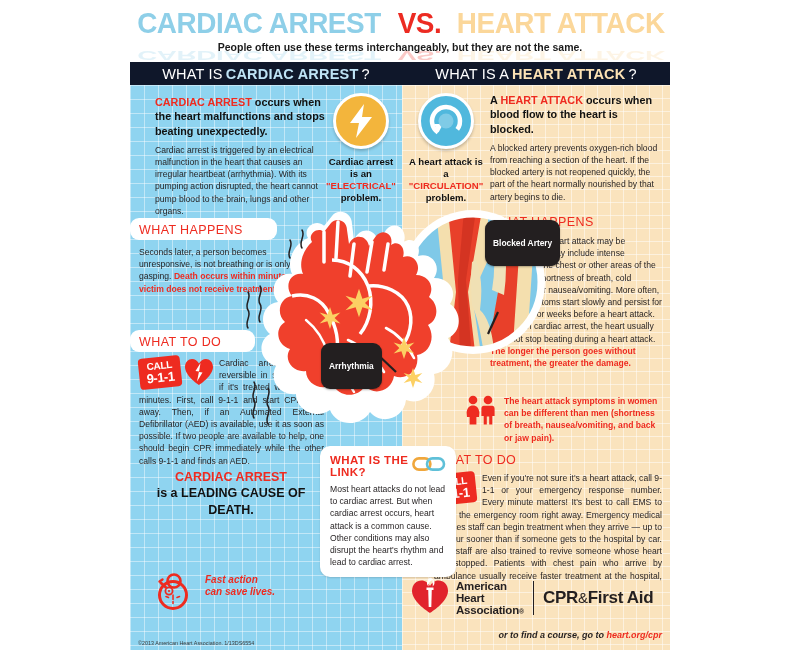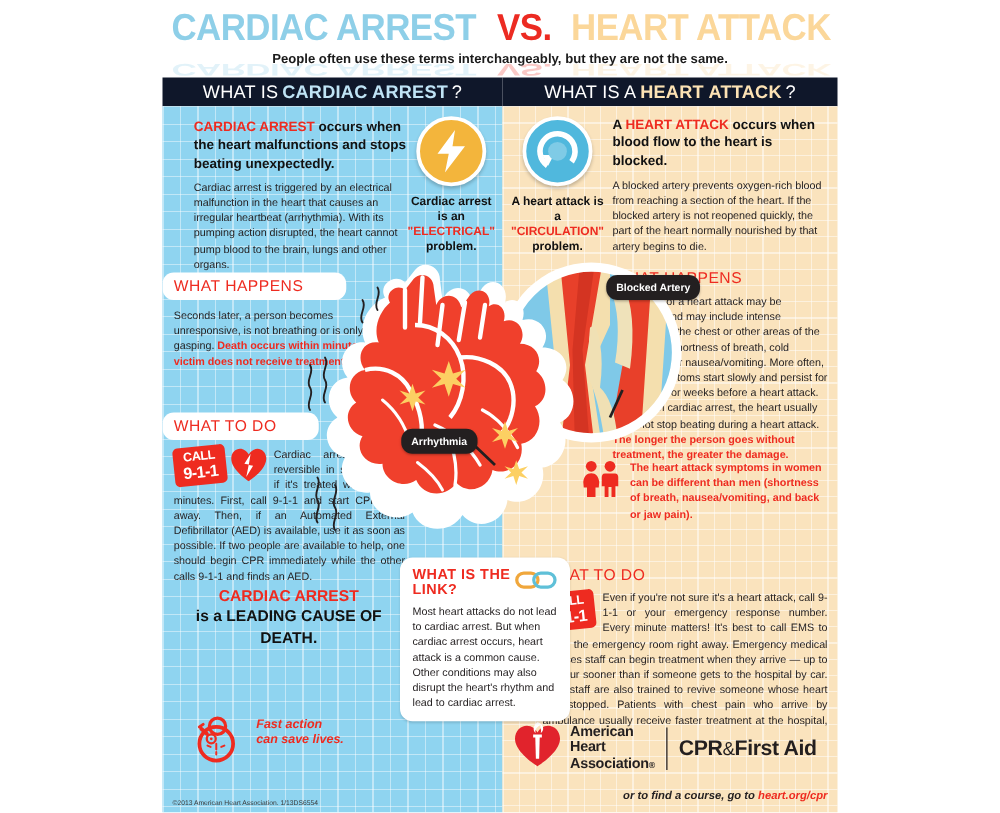"Blocked Artery" .label-bubble { padding: 5px 8px -> 18px 8px }
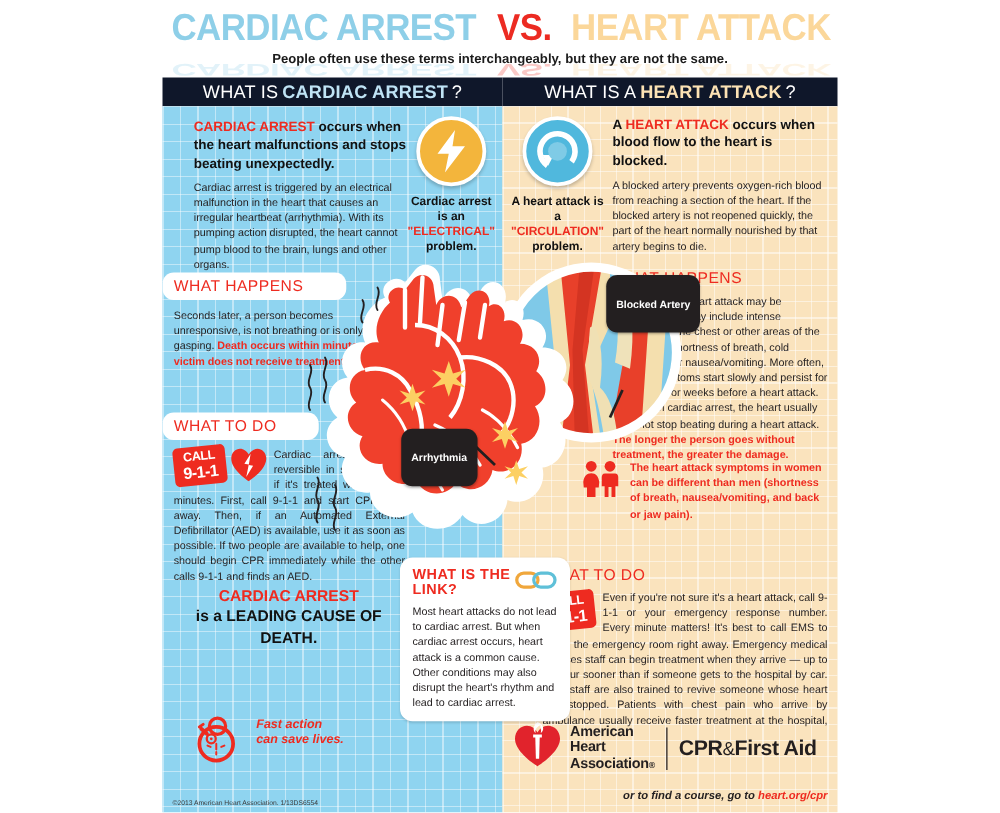"The heart attack symptoms in" div.row { top: 283px -> 310px }
